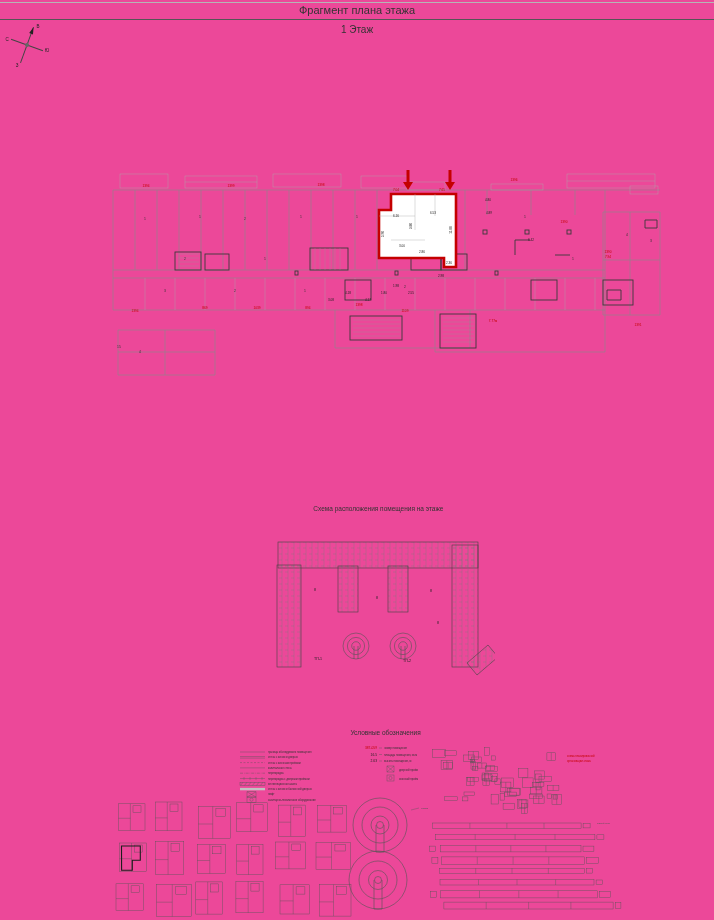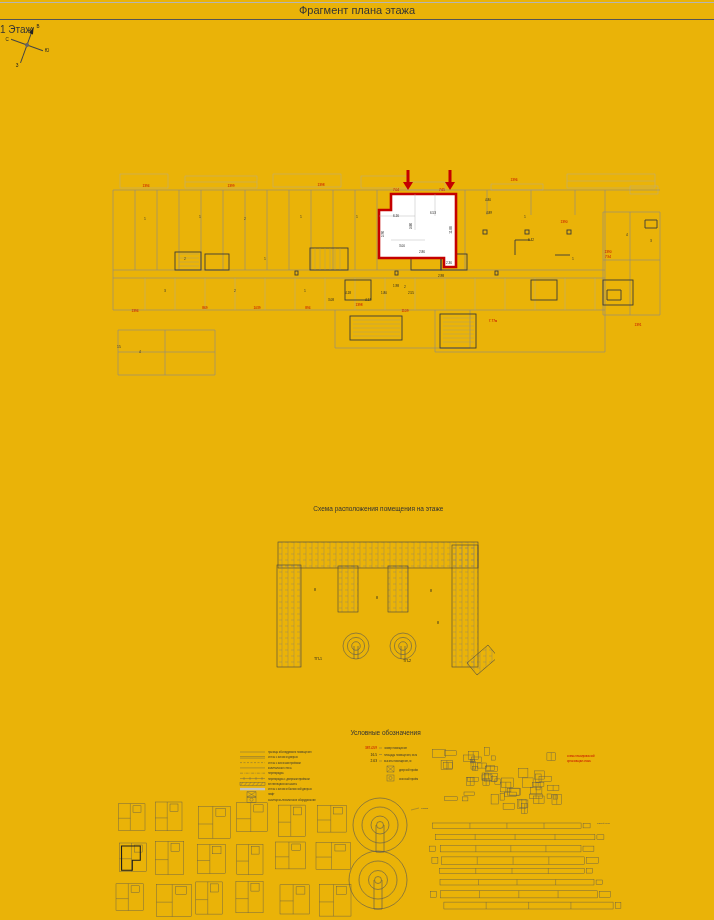"Фрагмент плана этажа" .page { background: #eab308 -> #ec4899 }
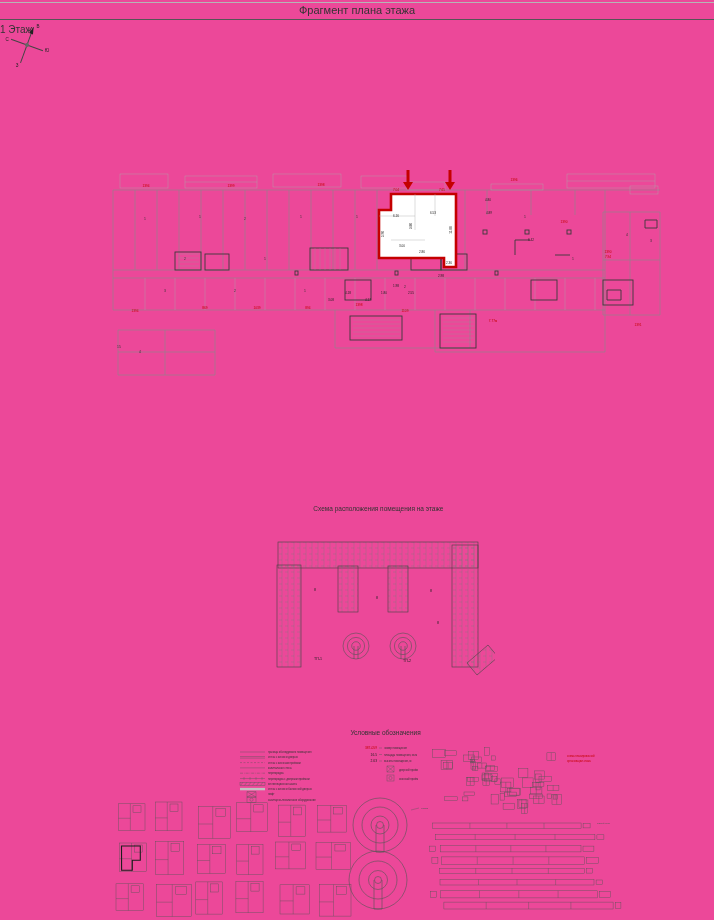"1 Этаж" .subtitle { text-align: none -> center }
